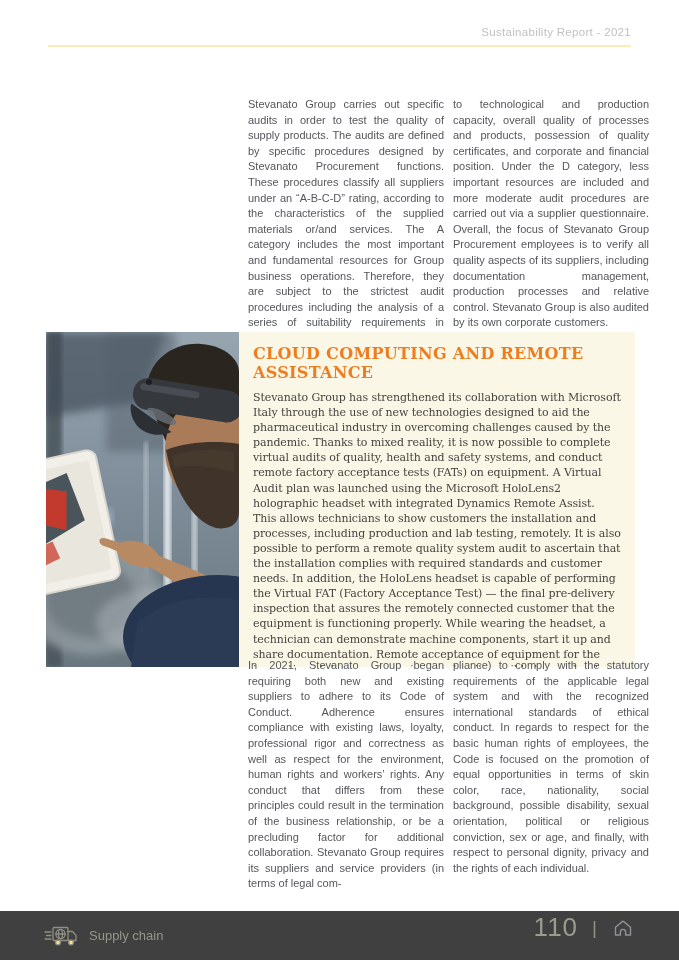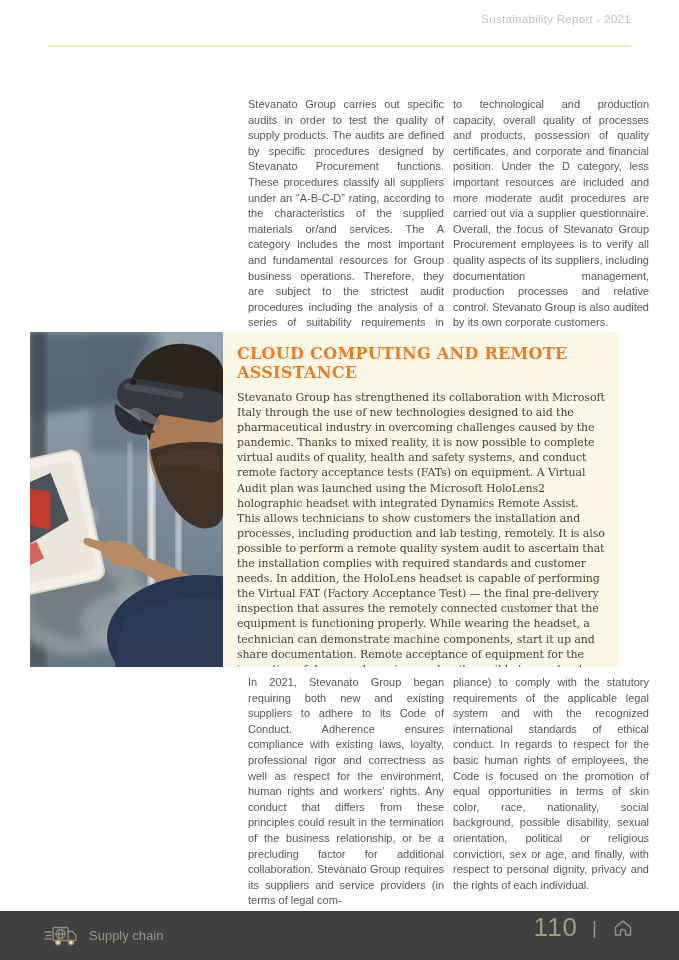"Sustainability Report - 2021" .header-title { top: 13px -> 26px }
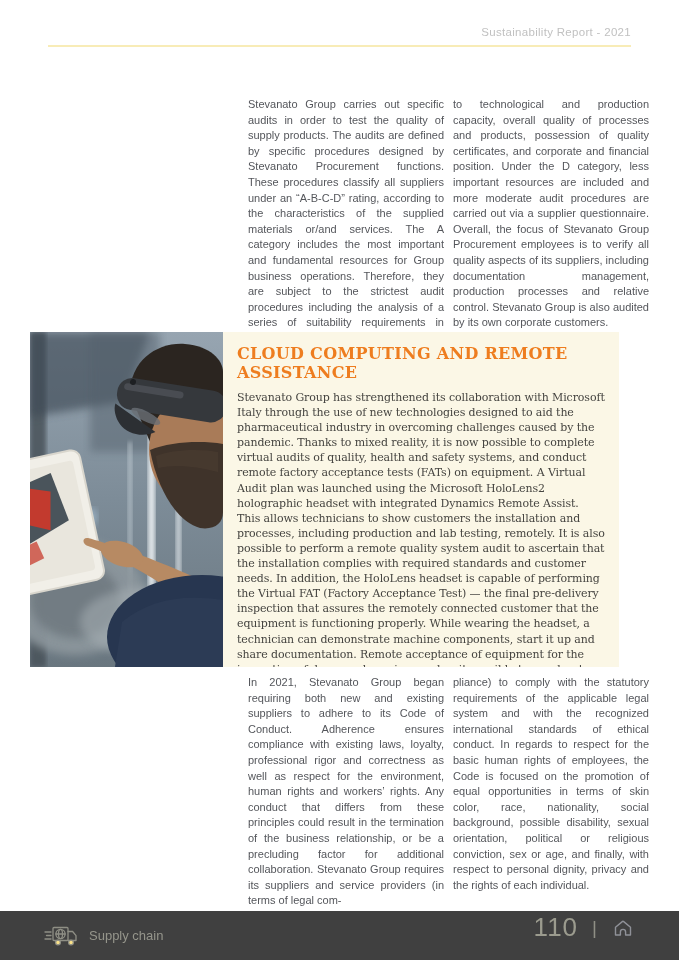"CLOUD COMPUTING AND REMOTE ASSISTANCE" .feature { left: 30px -> 46px }
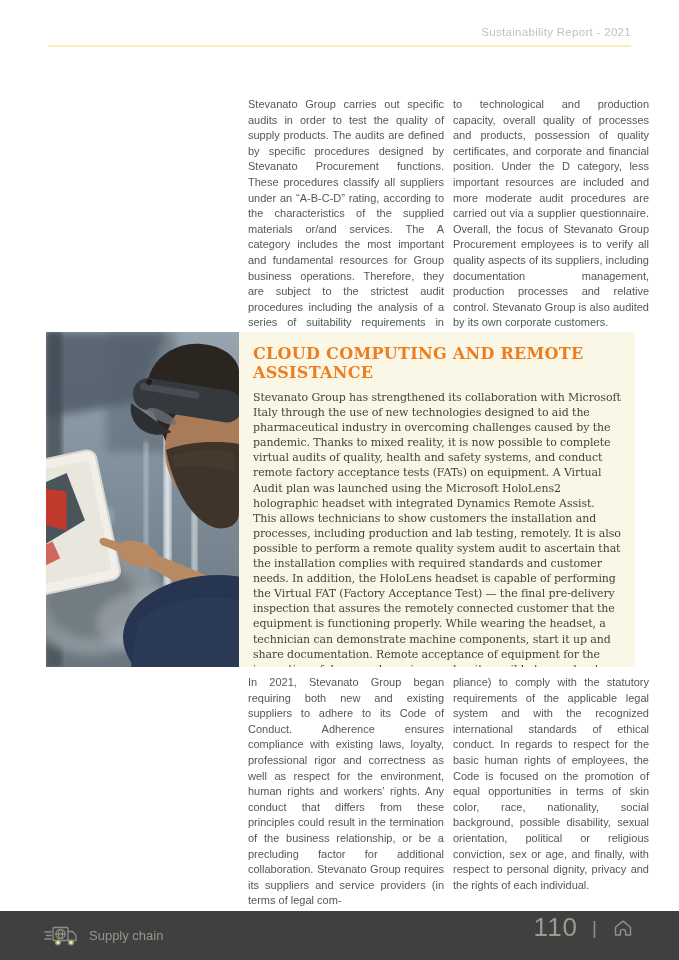"In 2021, Stevanato Group began" .two-cols.bottom { top: 675px -> 658px }
